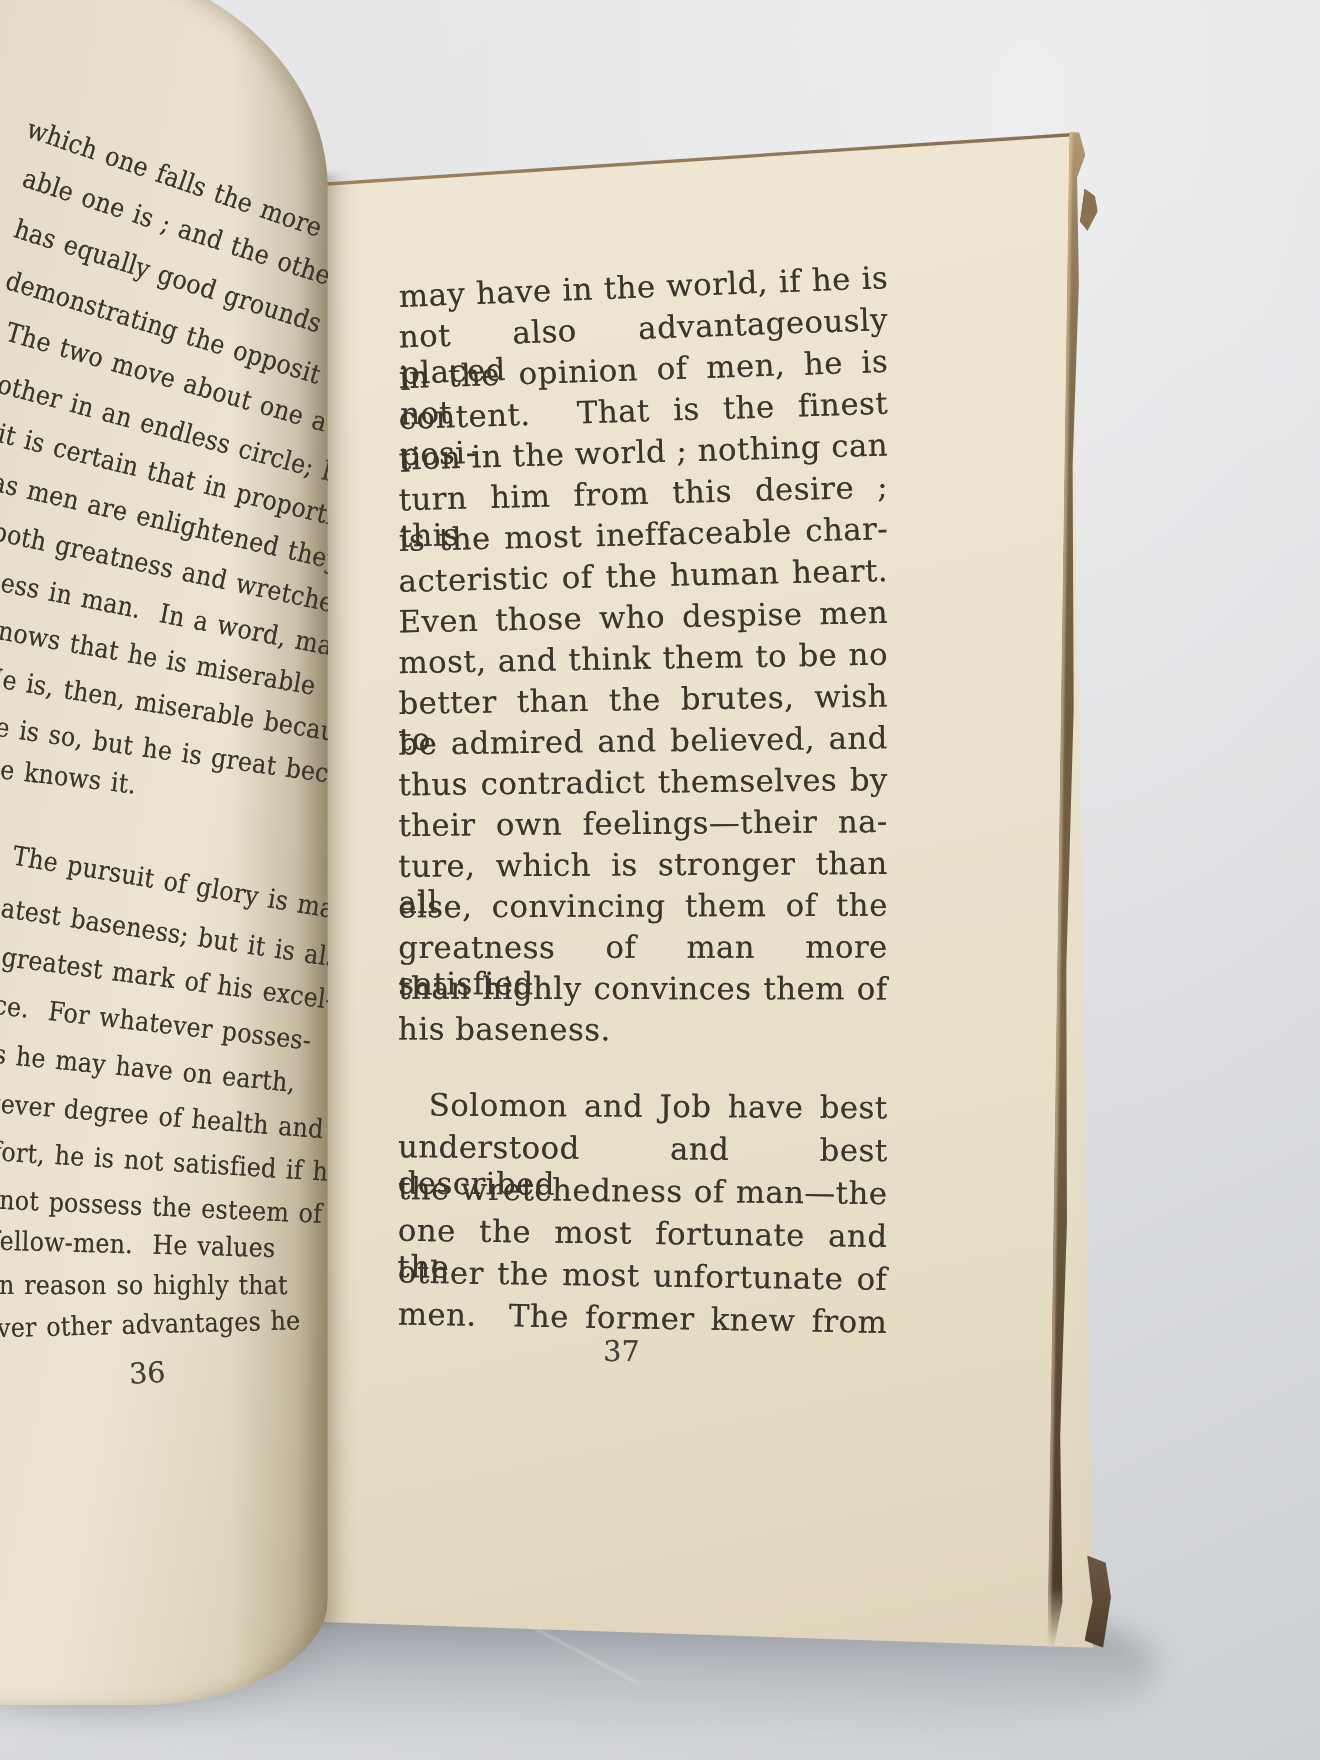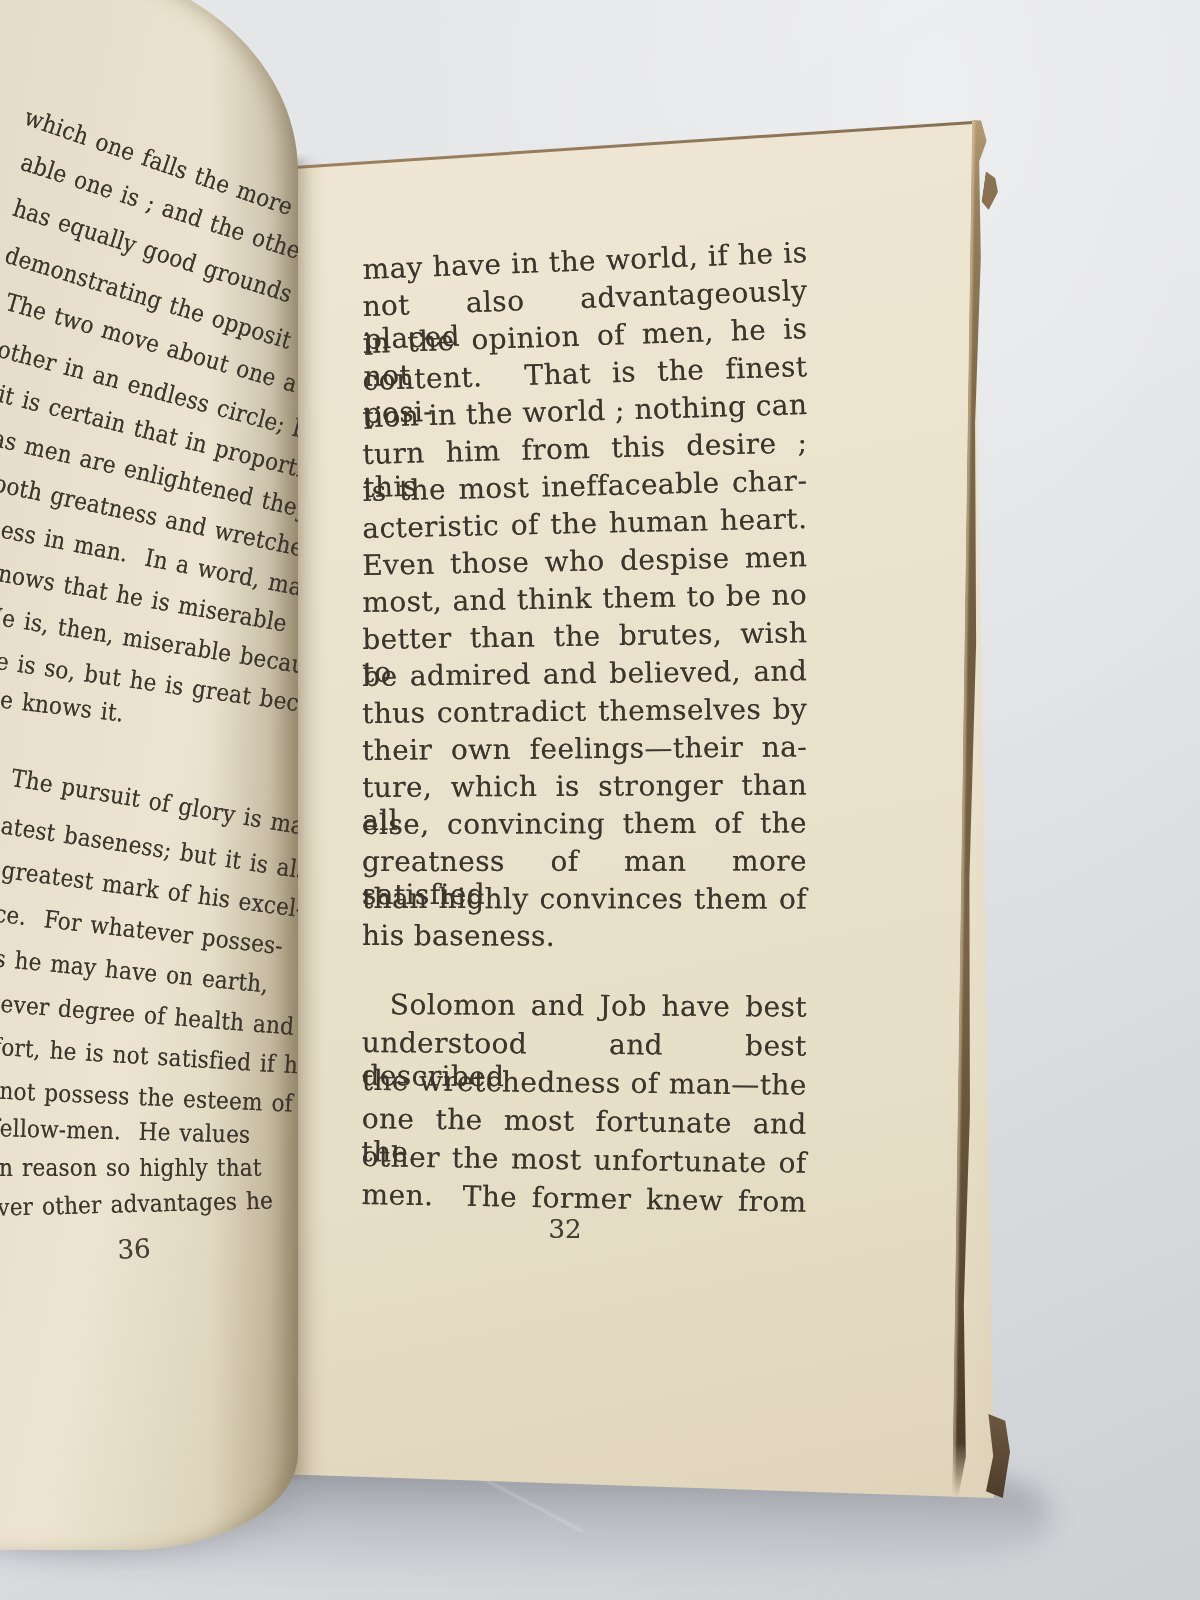"32" div.page-number { text: 32 -> 37 }
